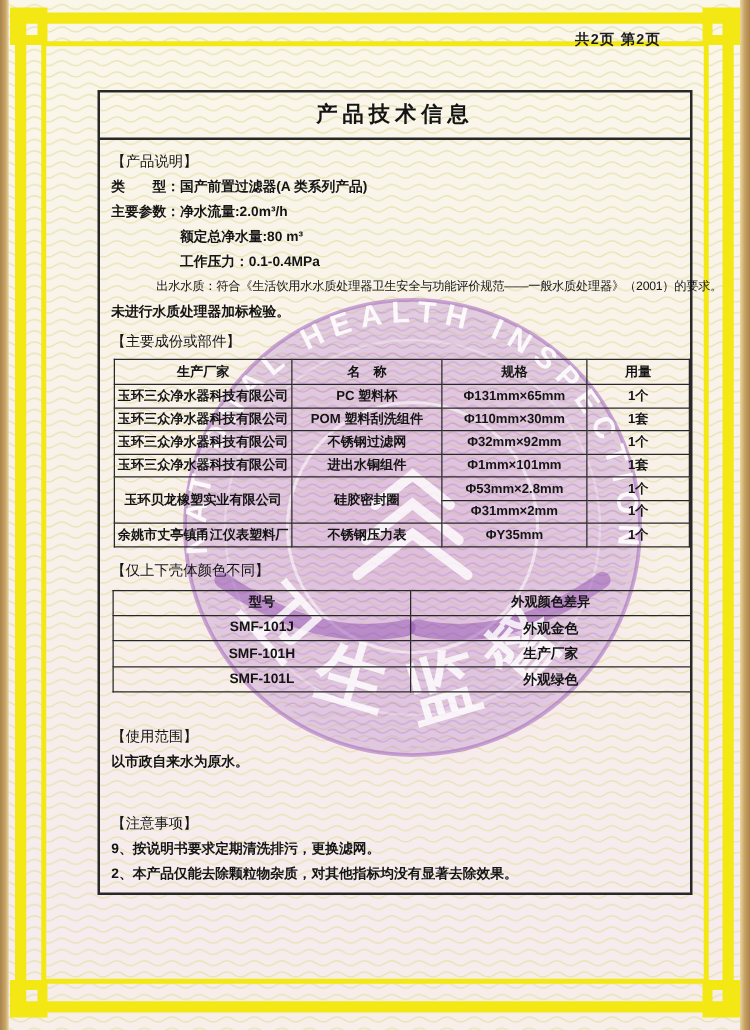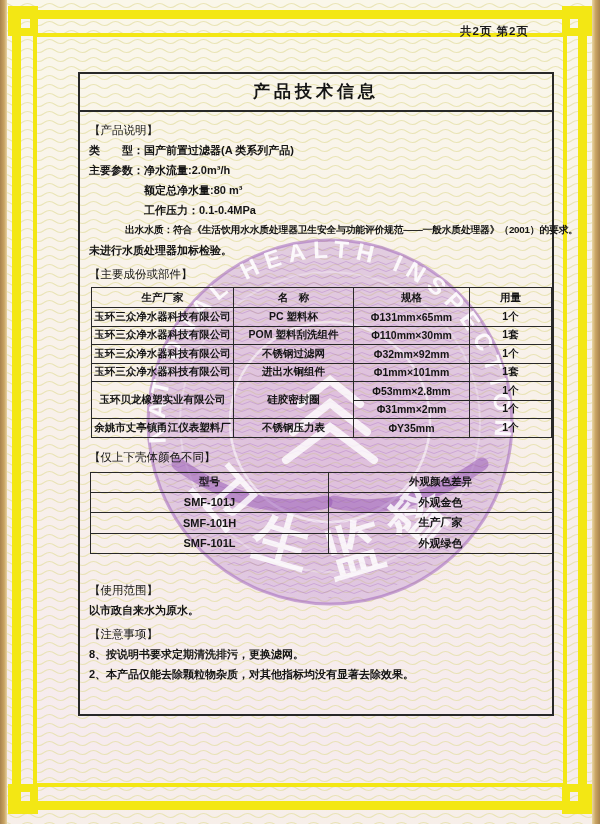"出水水质：符合《生活饮用水水质处理器卫生安全与功能评价规范——一般水质处理器》（" .line-long { font-weight: 700 -> 400 }
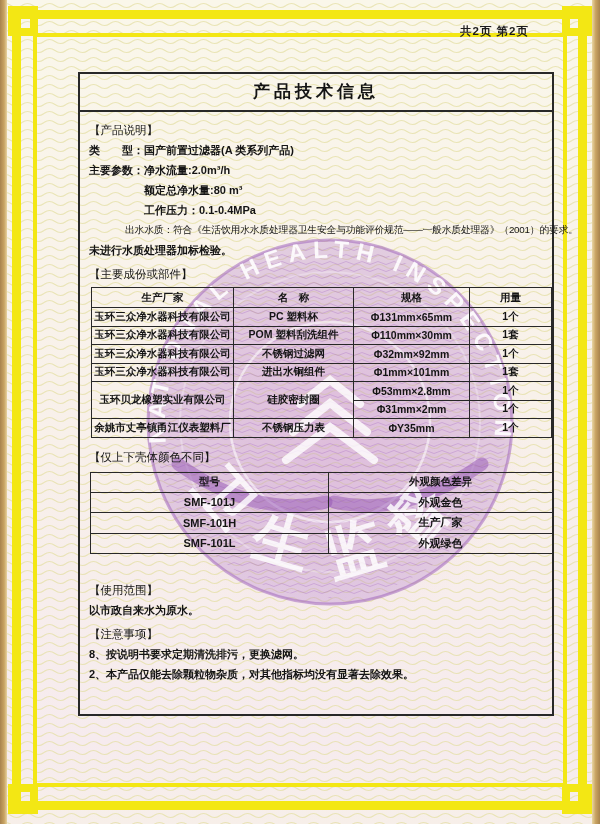"【注意事项】" .mt-notes { margin-top: 4px -> 29px }
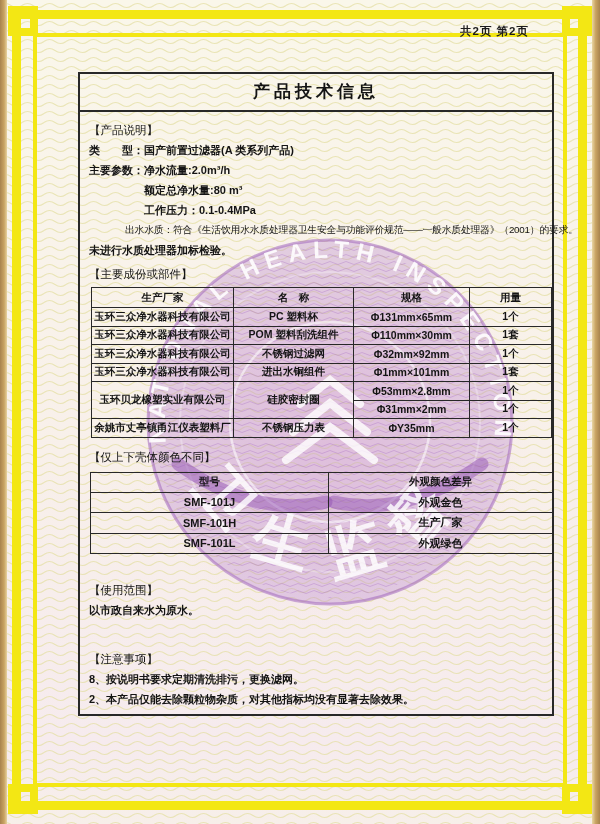"8、按说明书要求定期清洗排污，更换滤网。" div.line { text: 8 -> 9 }
